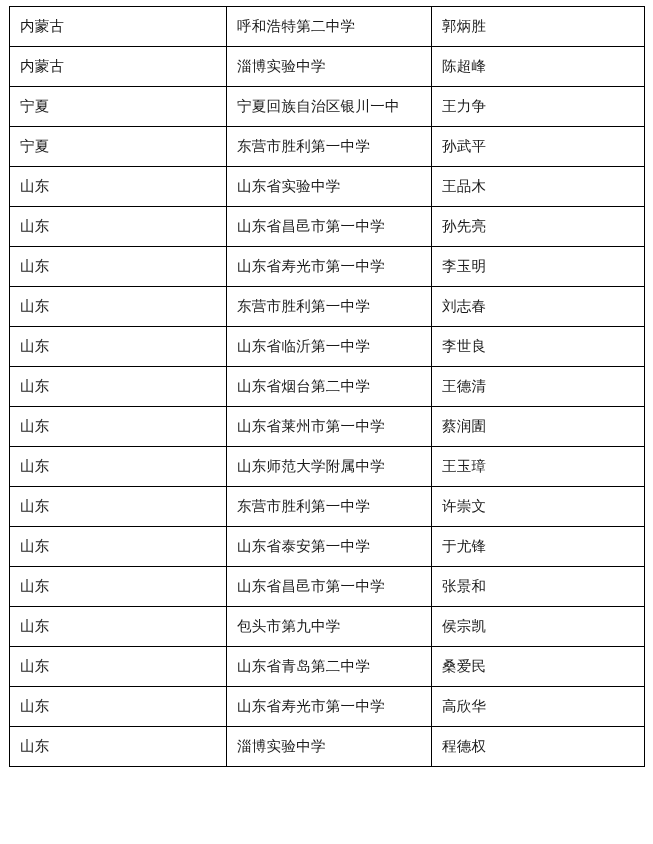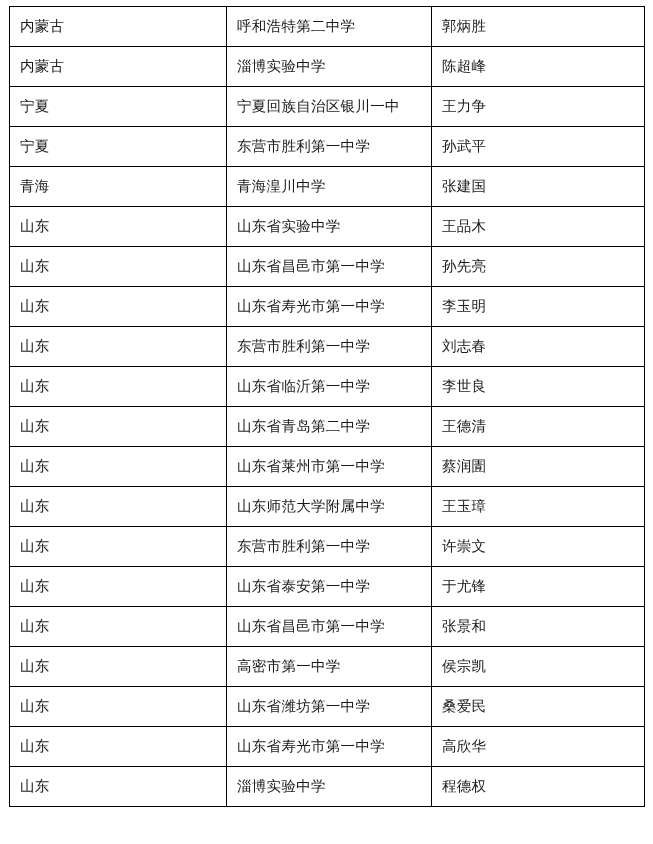"青海" tr { html: <tr> <td>青海</td> <td>青海湟川中学</td> <td>张建国</td> </tr> -> none }
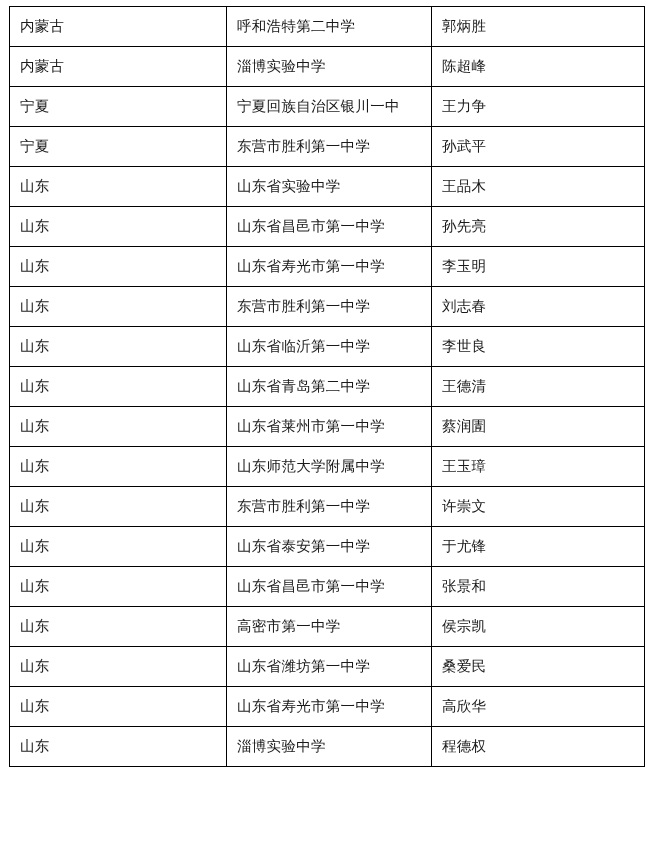"山东省青岛第二中学" td.cell-school { text: 青岛 -> 烟台 }
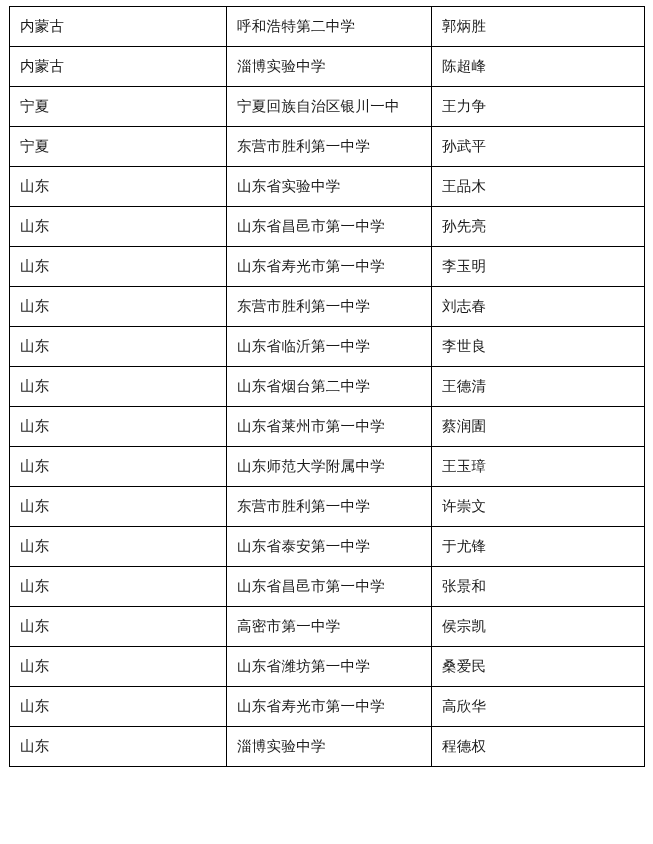"高密市第一中学" td.cell-school { text: 高密市第一 -> 包头市第九 }
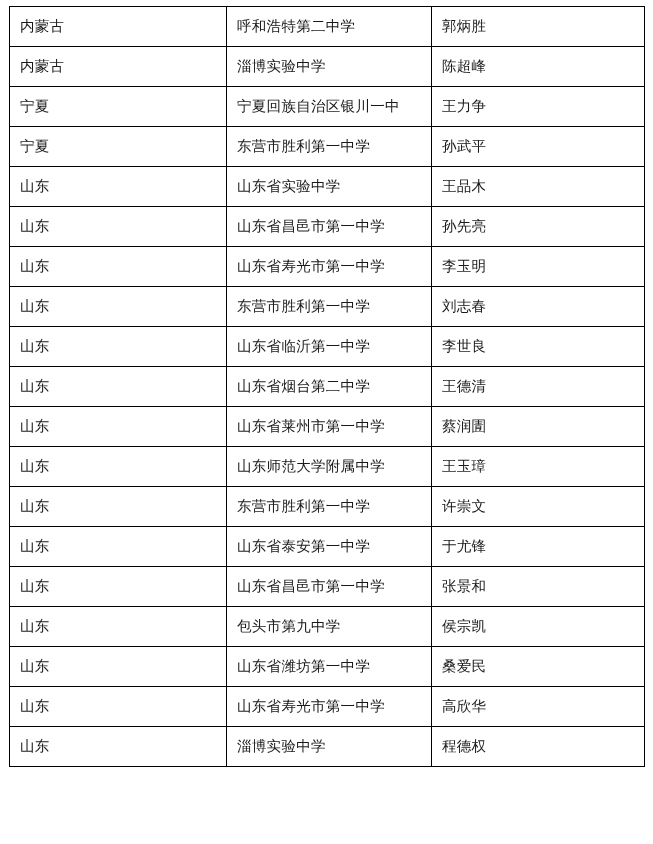"山东省潍坊第一中学" td.cell-school { text: 潍坊第一 -> 青岛第二 }
